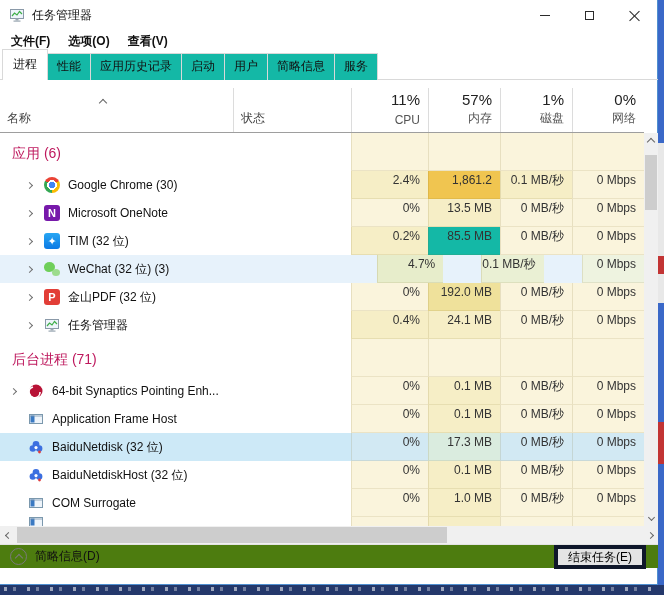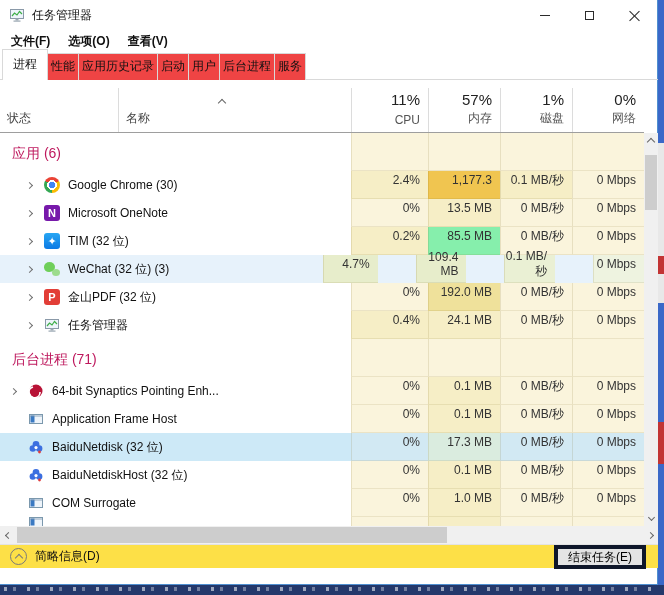"性能" .tab { background: #ef4444 -> #14b8a6; padding: 4px 3px 5px -> 4px 9px 5px }
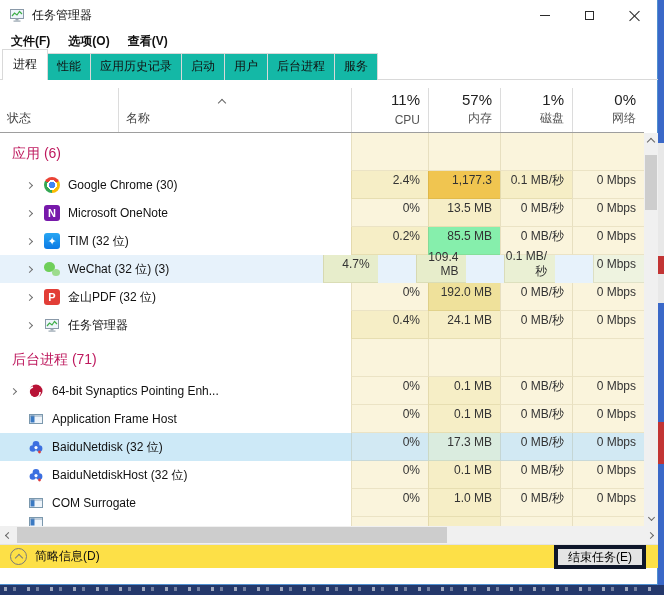"后台进程" div.tab { text: 后台进程 -> 简略信息 }
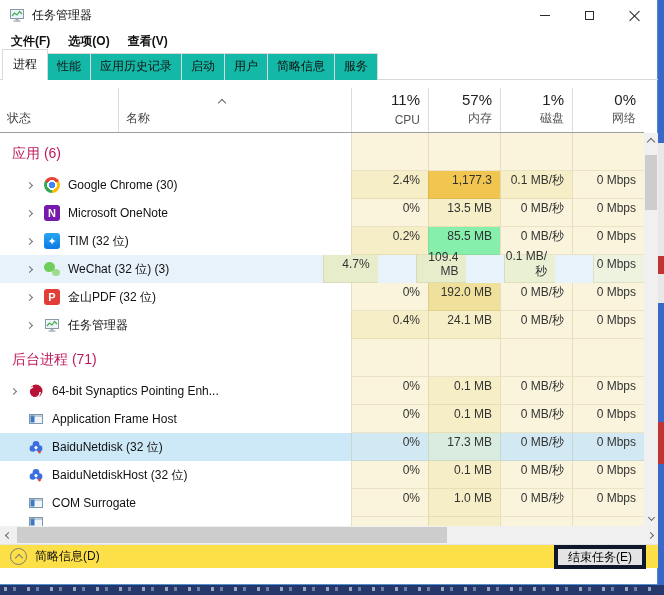"状态" div.ch { order: before "名称" -> after "名称" }
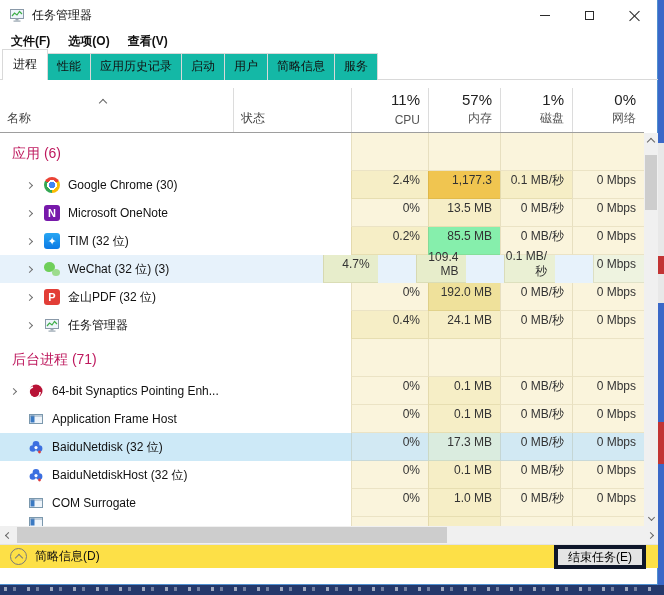"1,177.3" div.mc { text: 1,177.3 -> 1,861.2 }
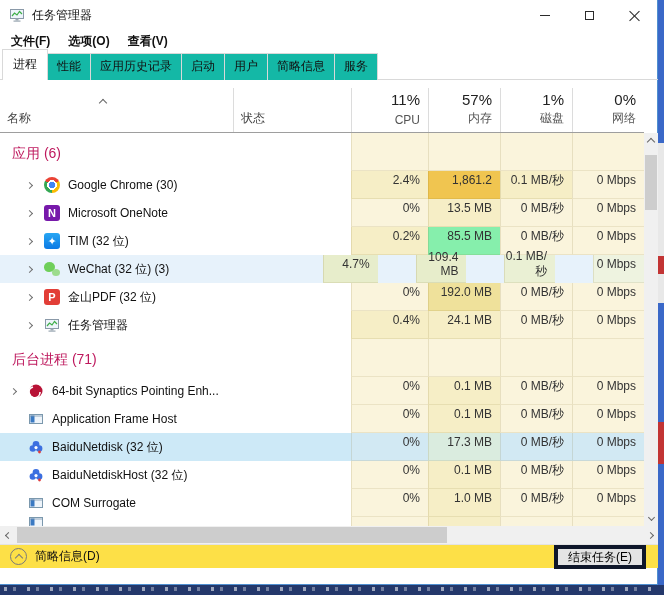"85.5 MB" .h-l2 { background: #86efac -> #14b8a6 }
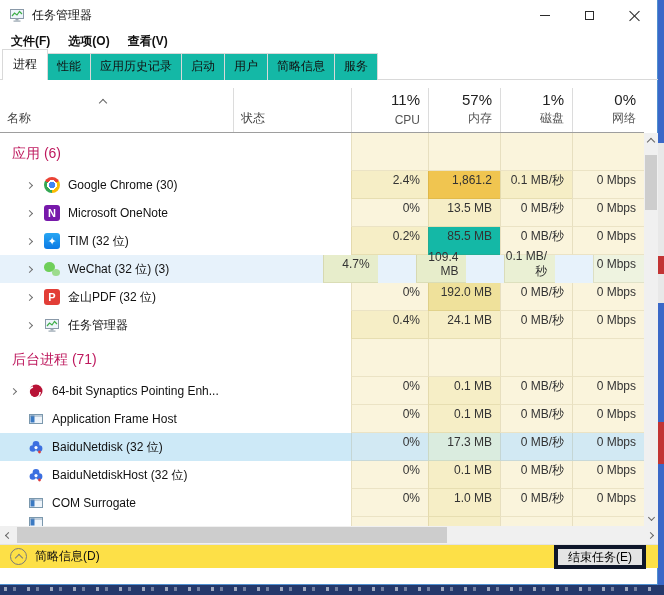"109.4 MB" div.mc { html: <div>109.4 MB</div> -> none }
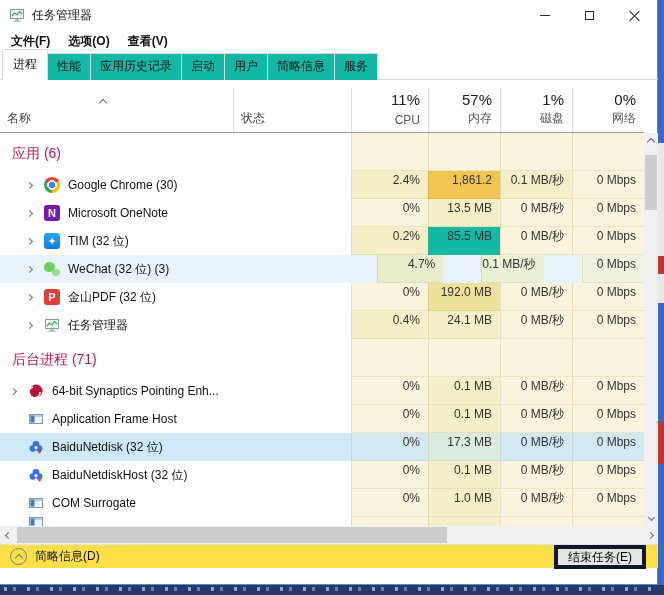"简略信息(D)" .statusbar { background: #fde047 -> #4d7c0f }
